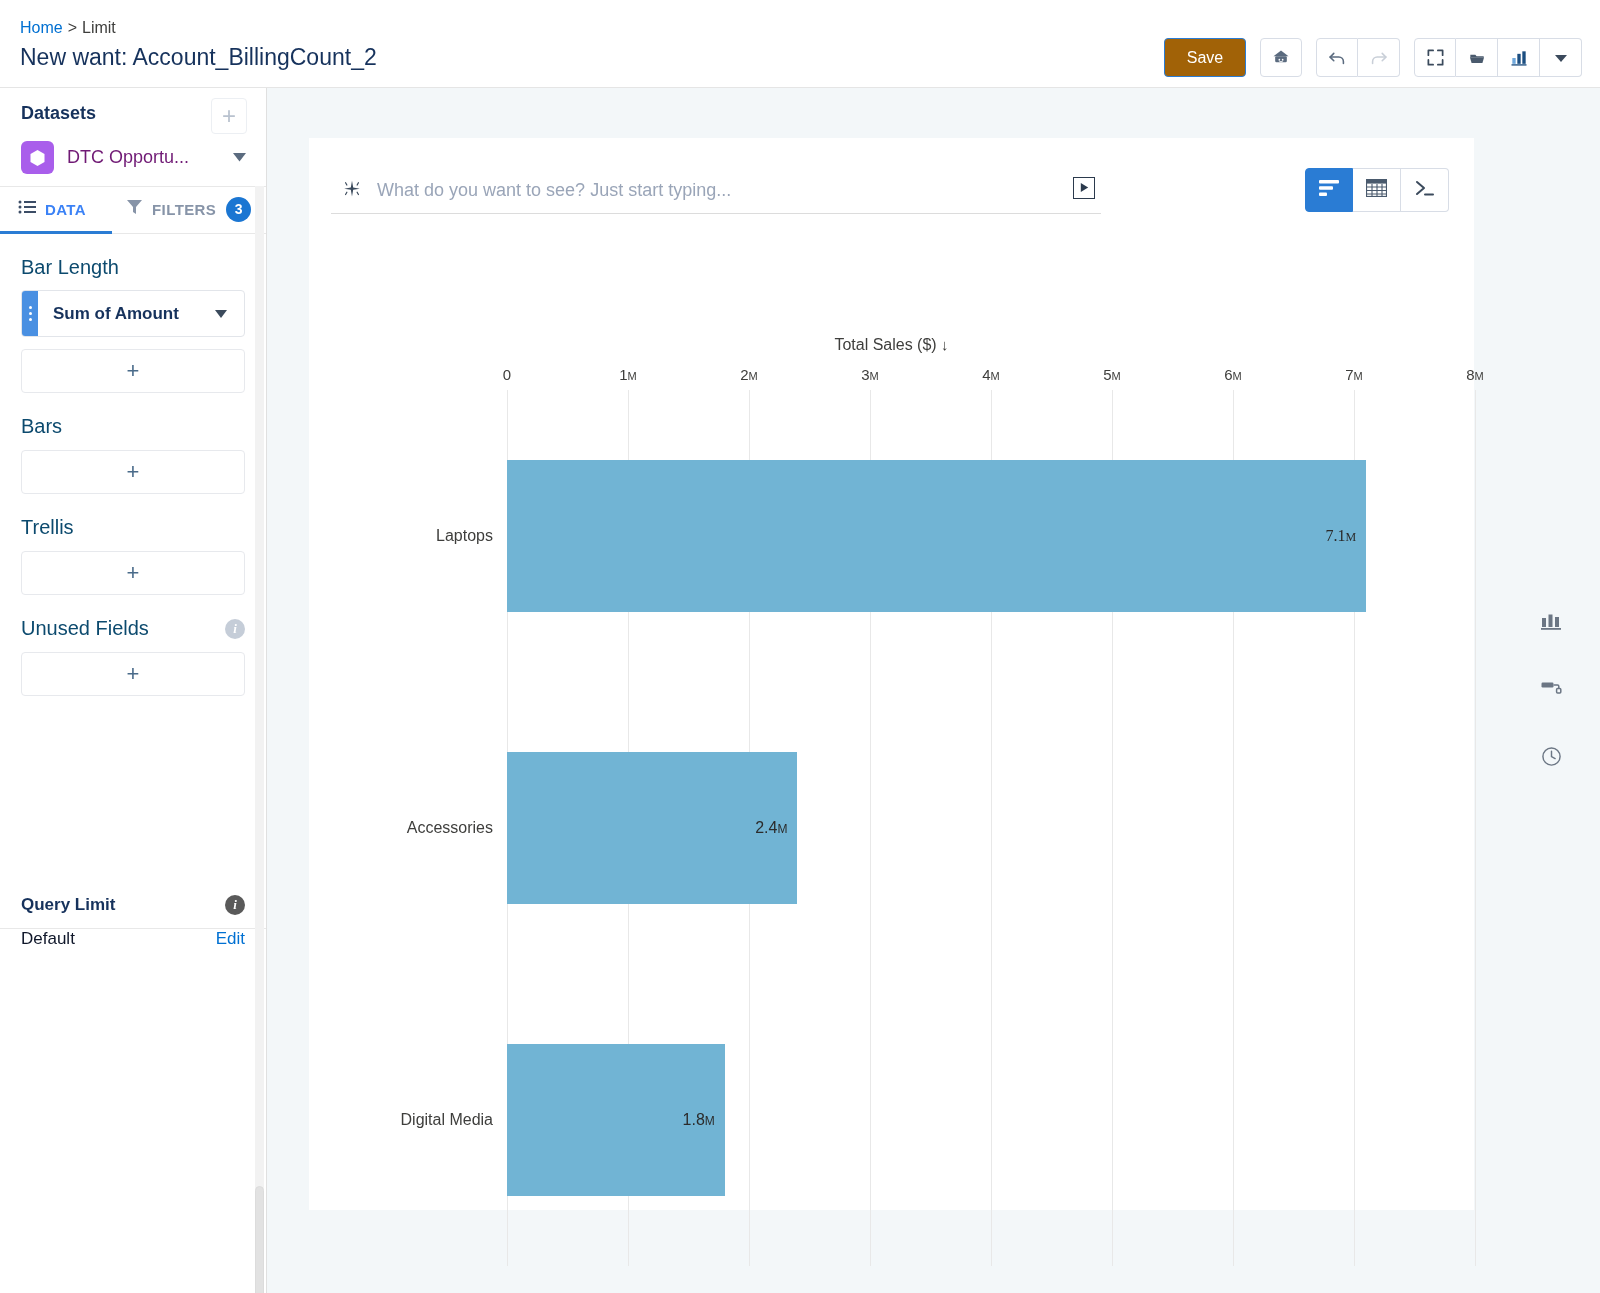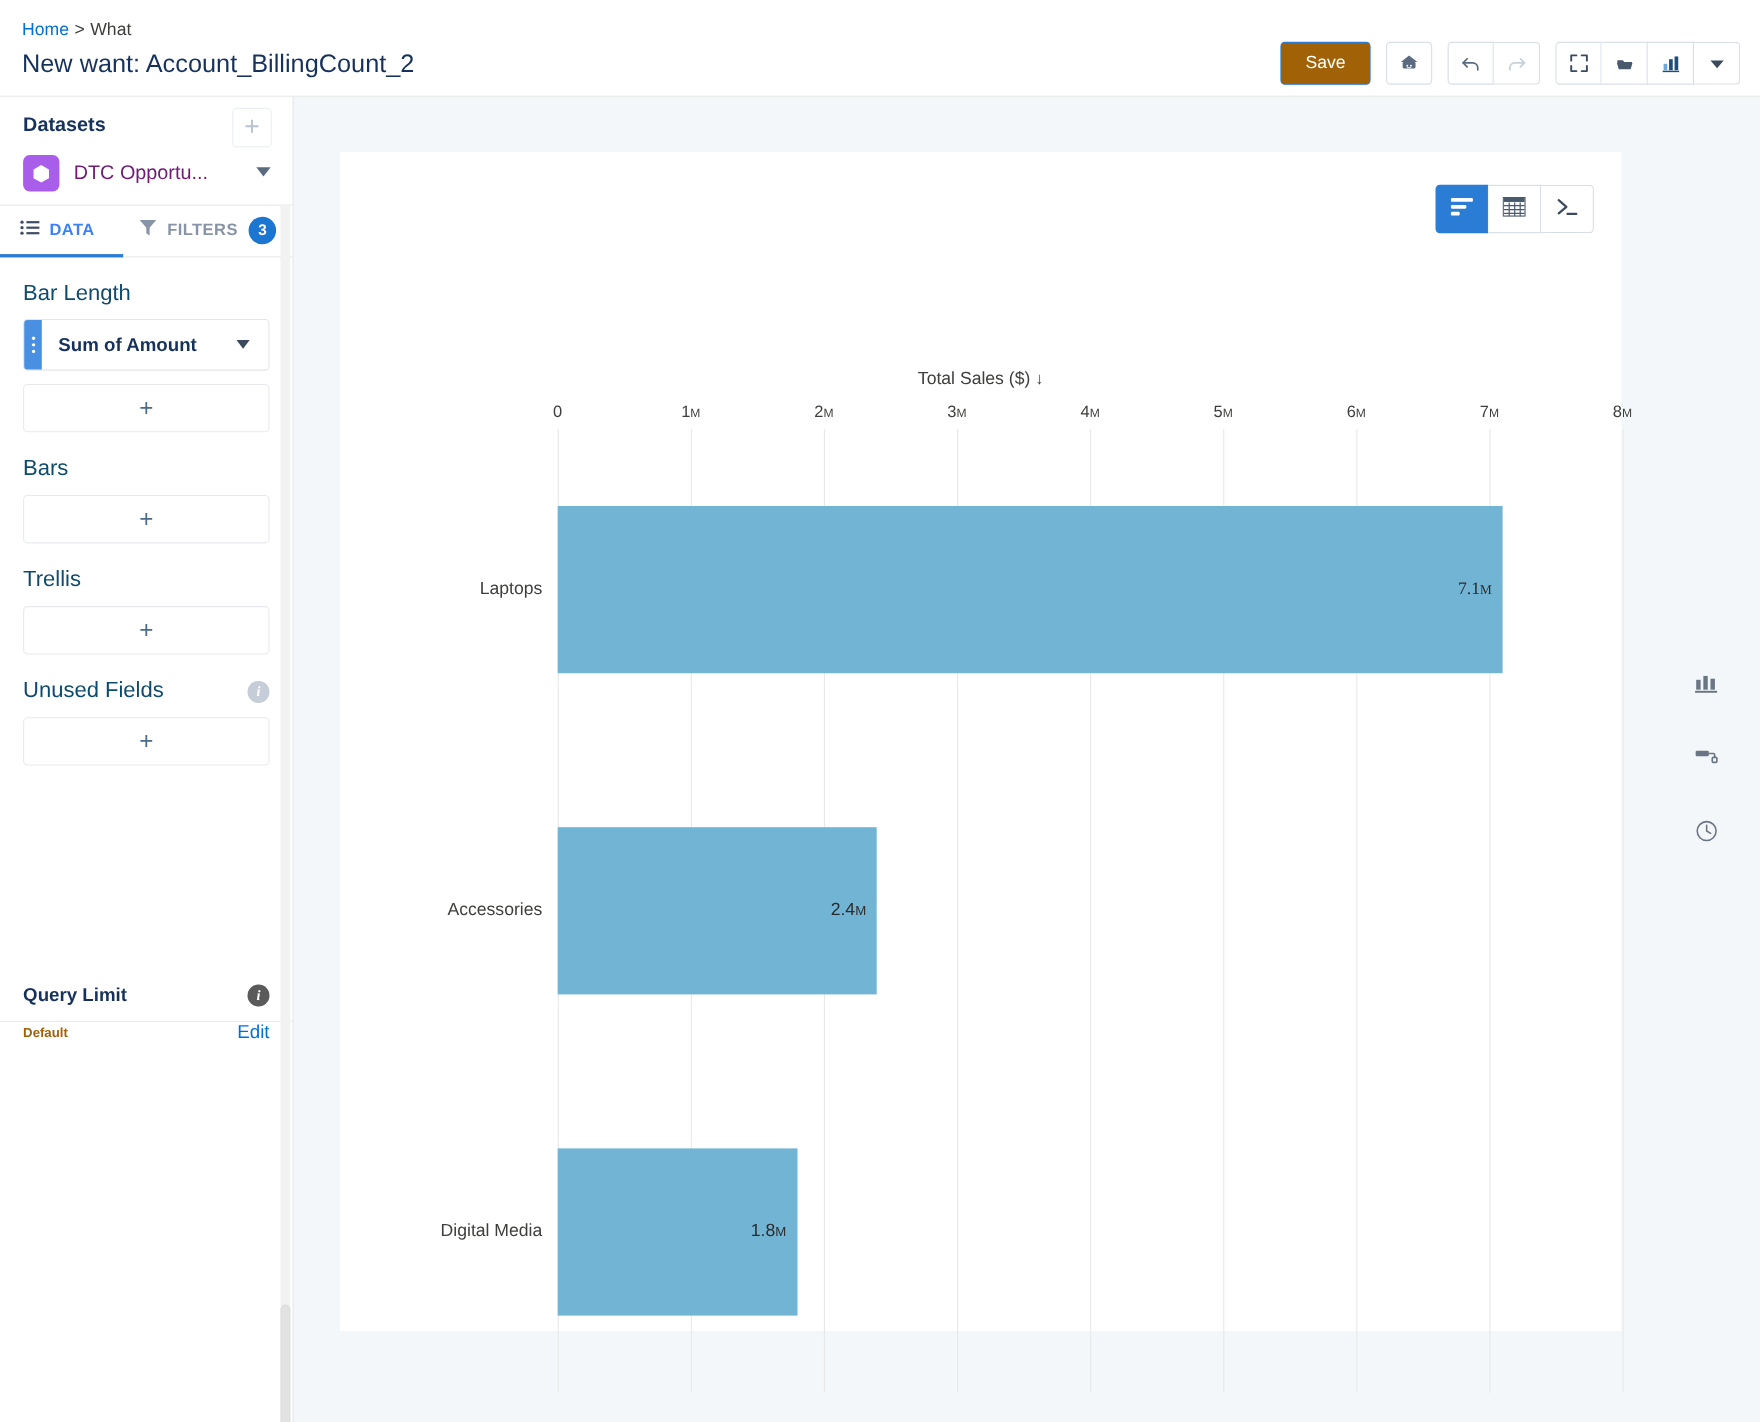"What" span { text: What -> Limit }
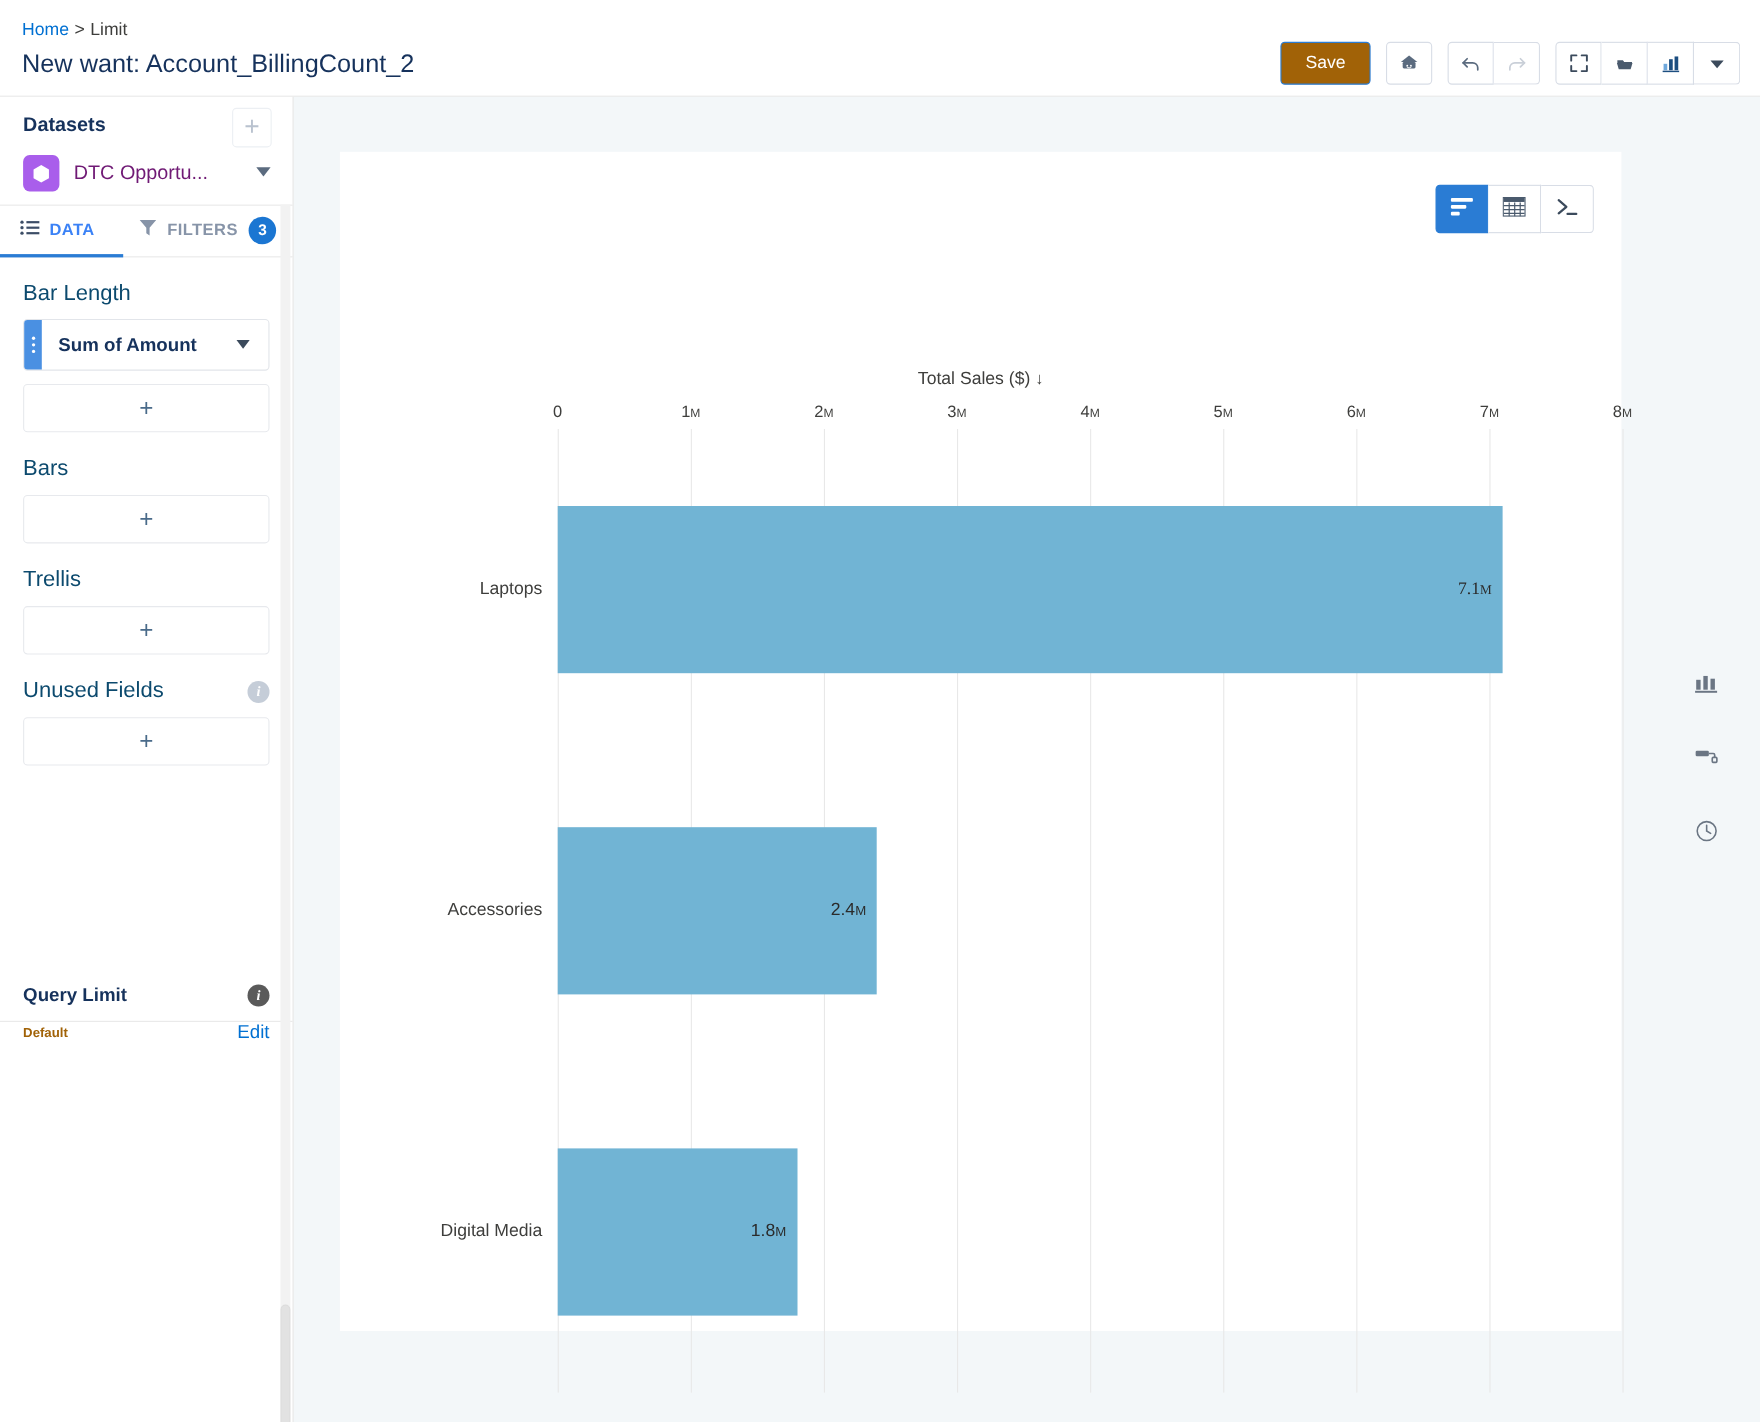"What do you want to" div.searchbar { html: none -> <div> <span> <svg> <path></path> <path></path> </svg> </span> <input> <div> <span> <svg> <path></path> </svg> </span> </div> <div></div> </div> }
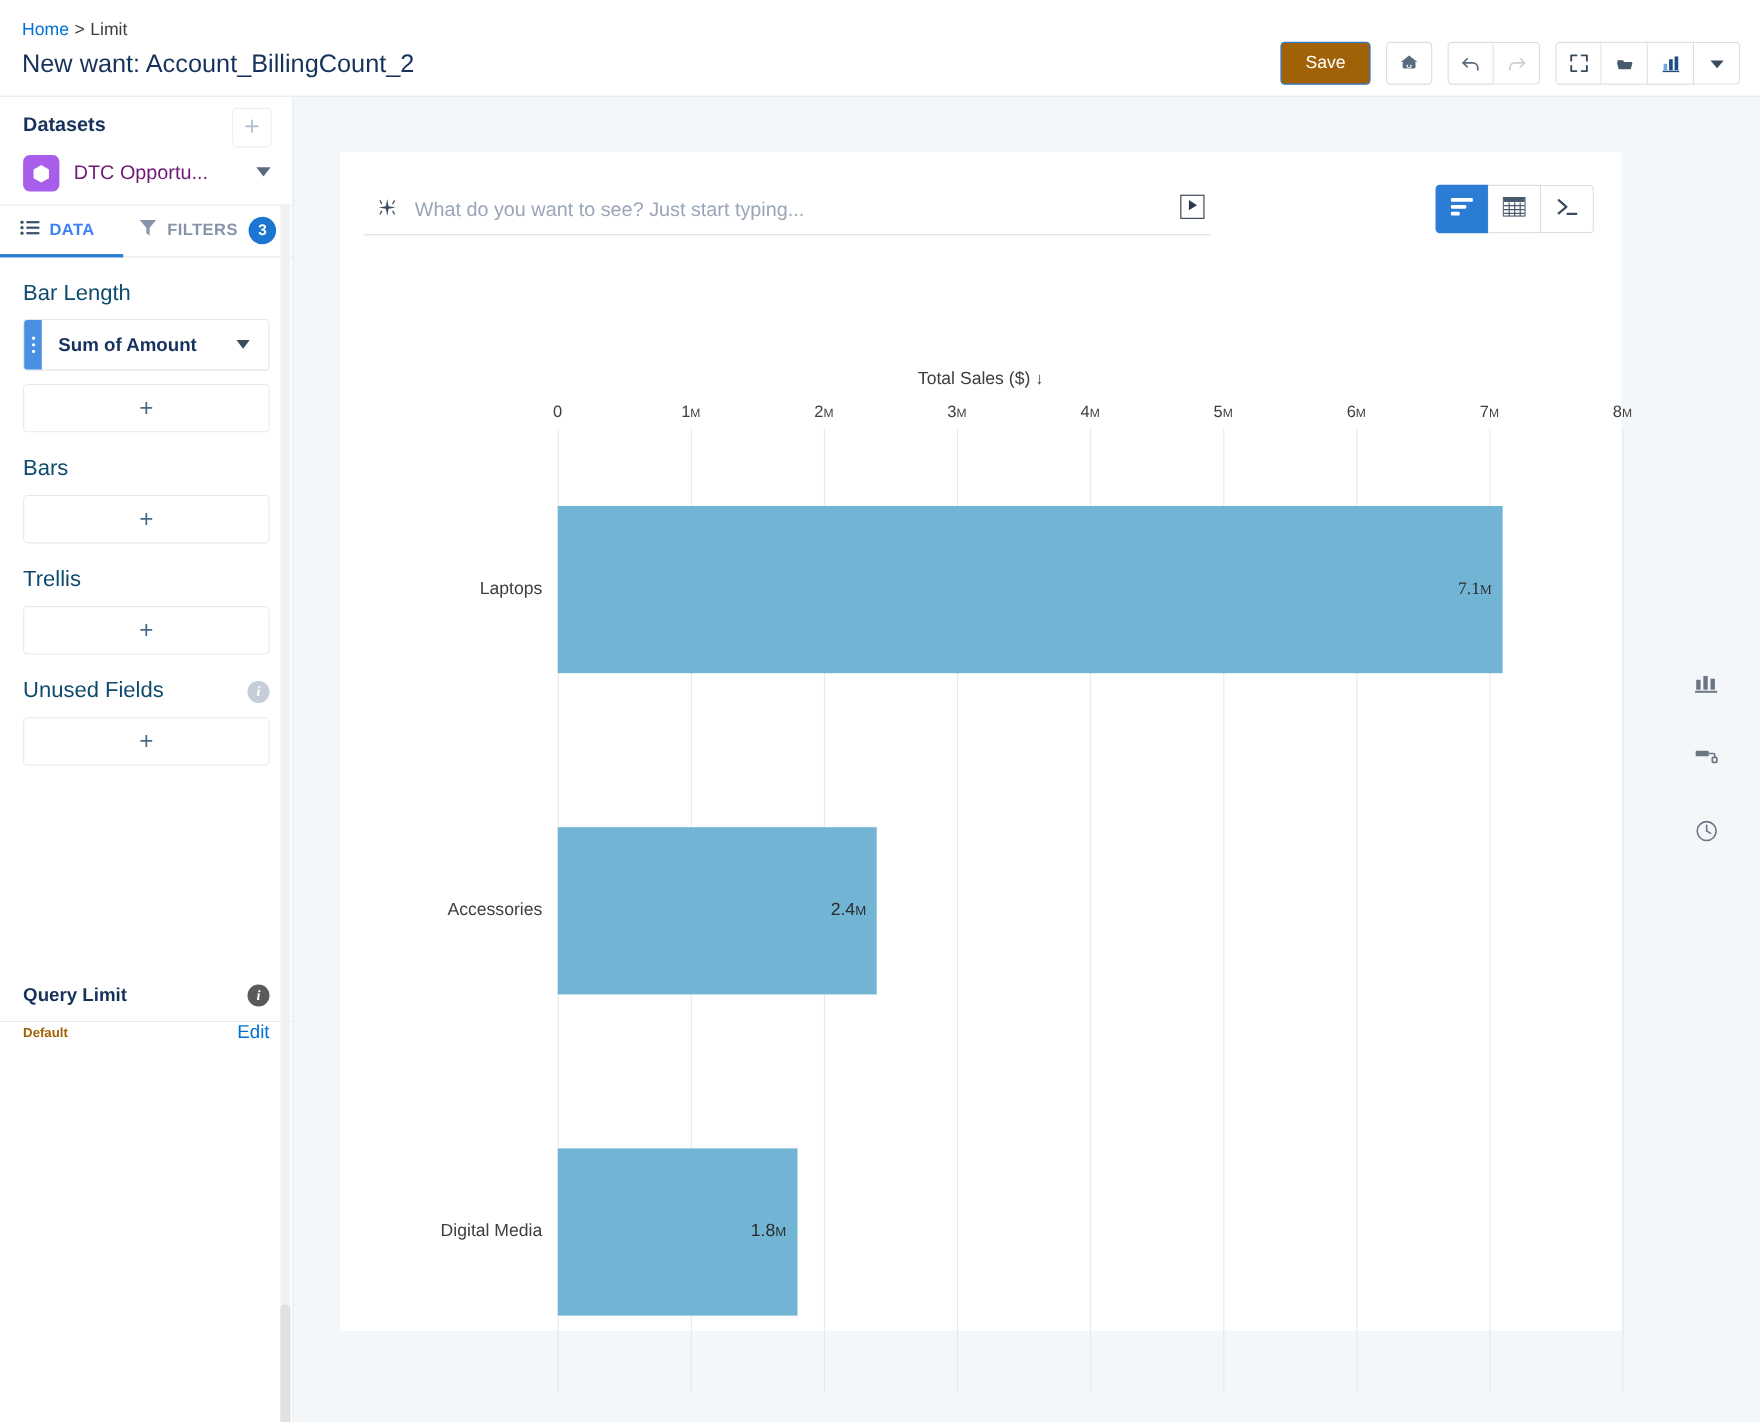"Default" .ql-val { color: #a16207 -> #0f172a; font-size: 12px -> 17px; font-weight: bold -> normal }
